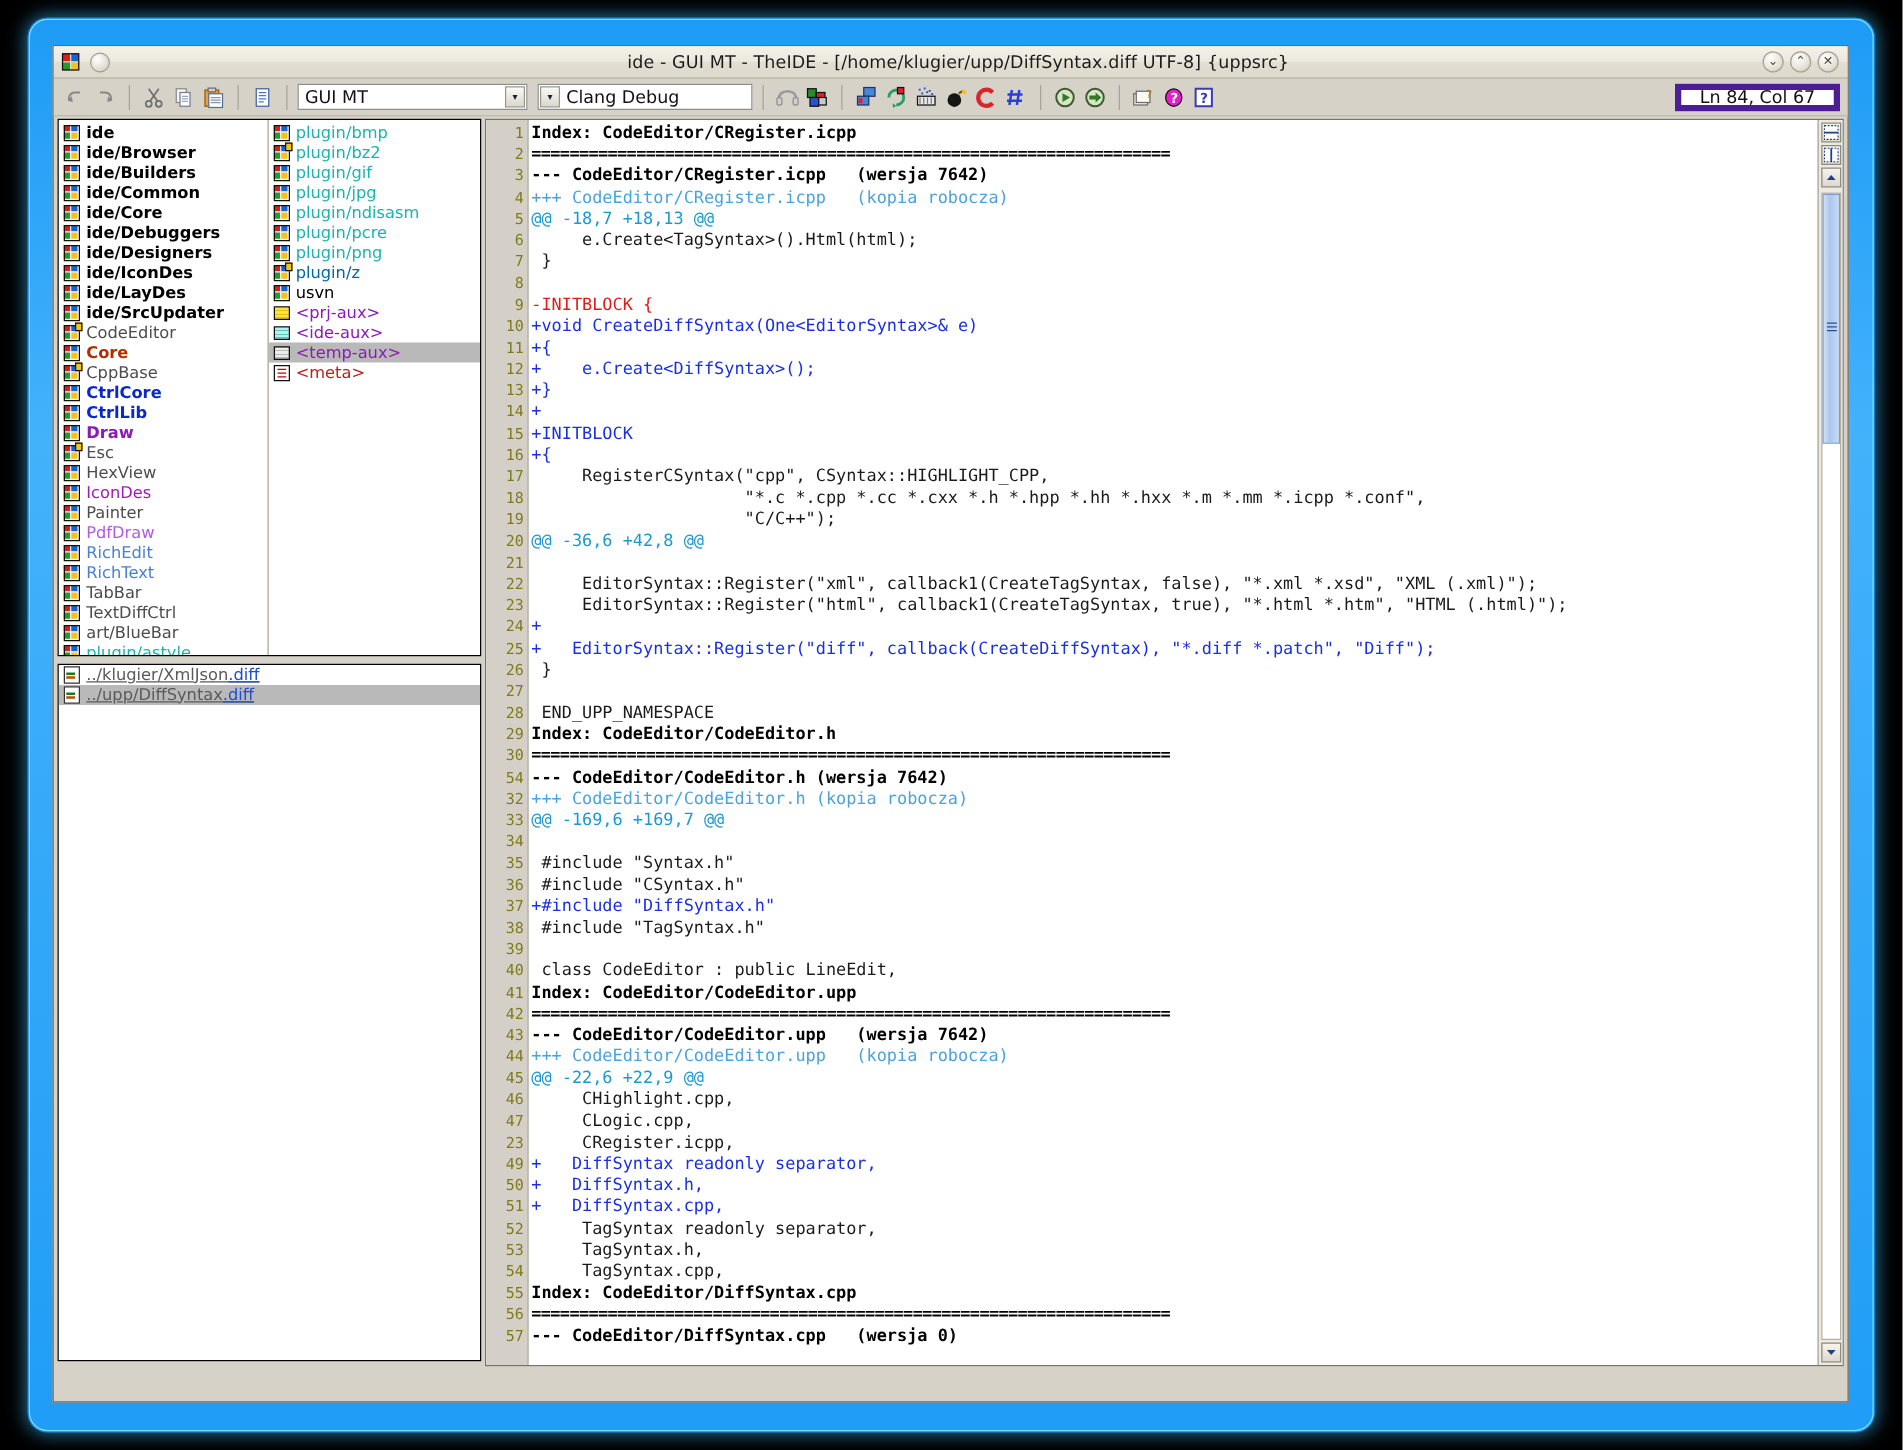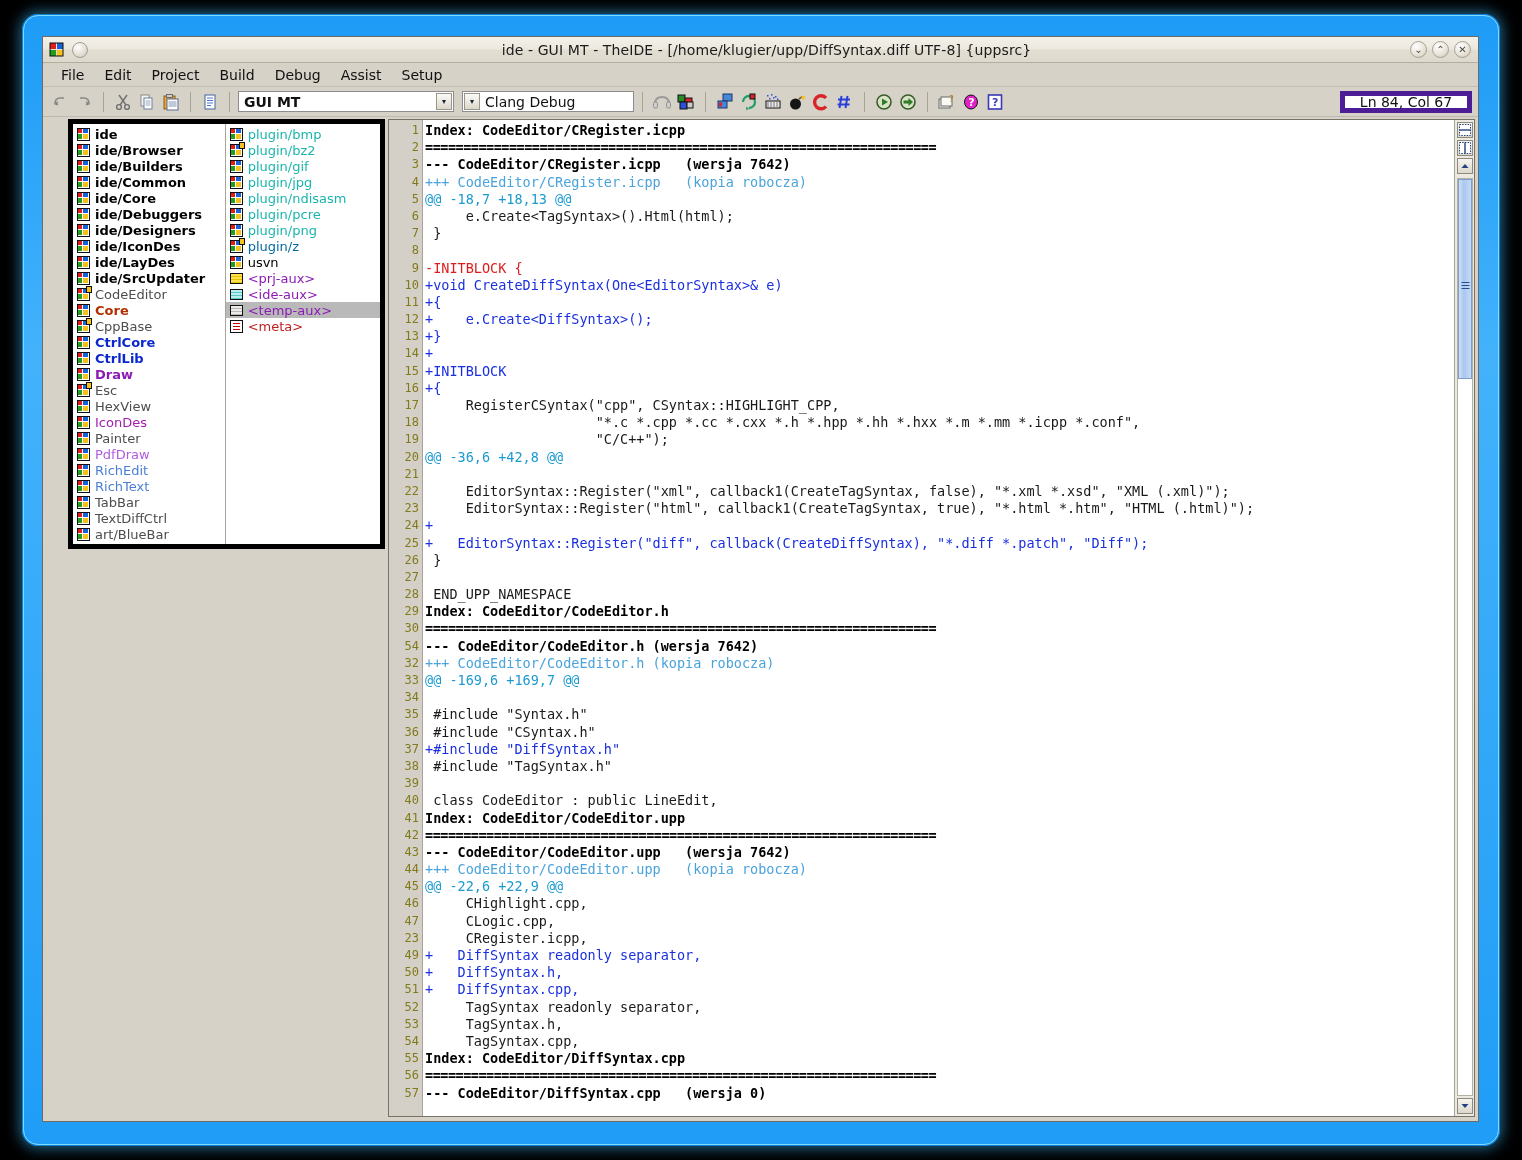"File" div { html: <div> <span>File</span> <span>Edit</span> <span>Project</span> <span>Build</span> <span>Debug</span> <span>Assist</span> <span>Setup</span> </div> -> none }
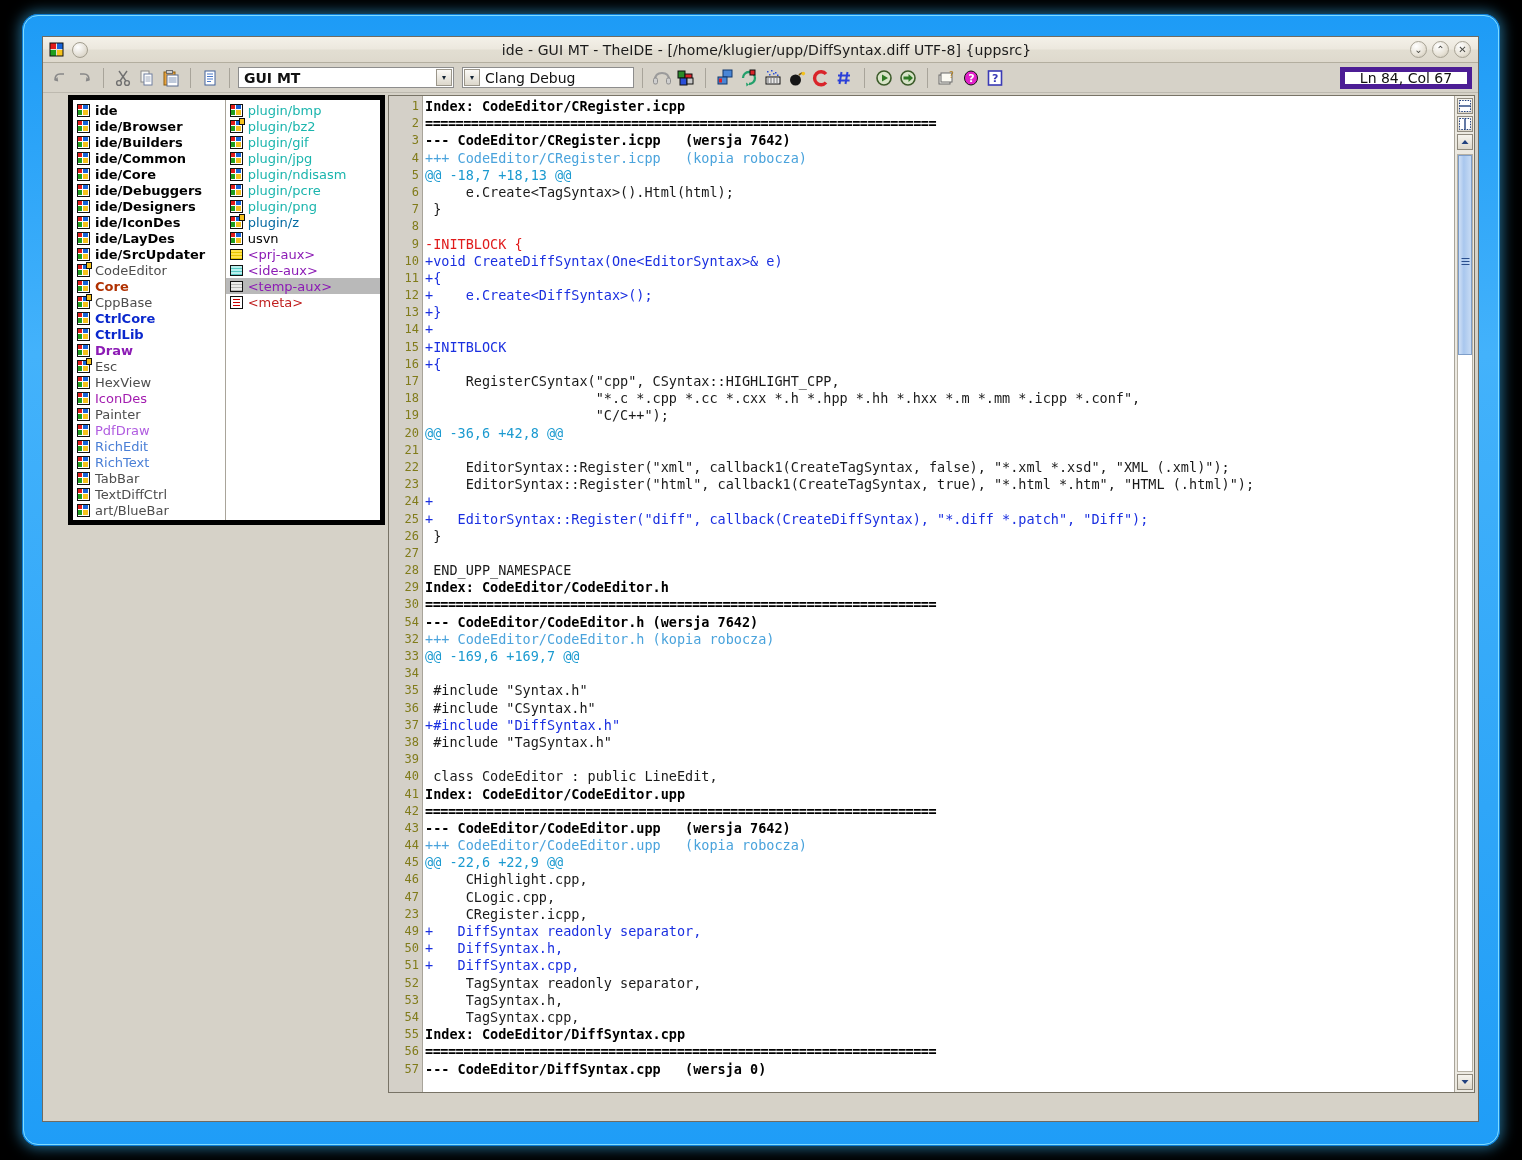"GUI MT" div.combo { font-weight: bold -> none; width: 216px -> 184px }
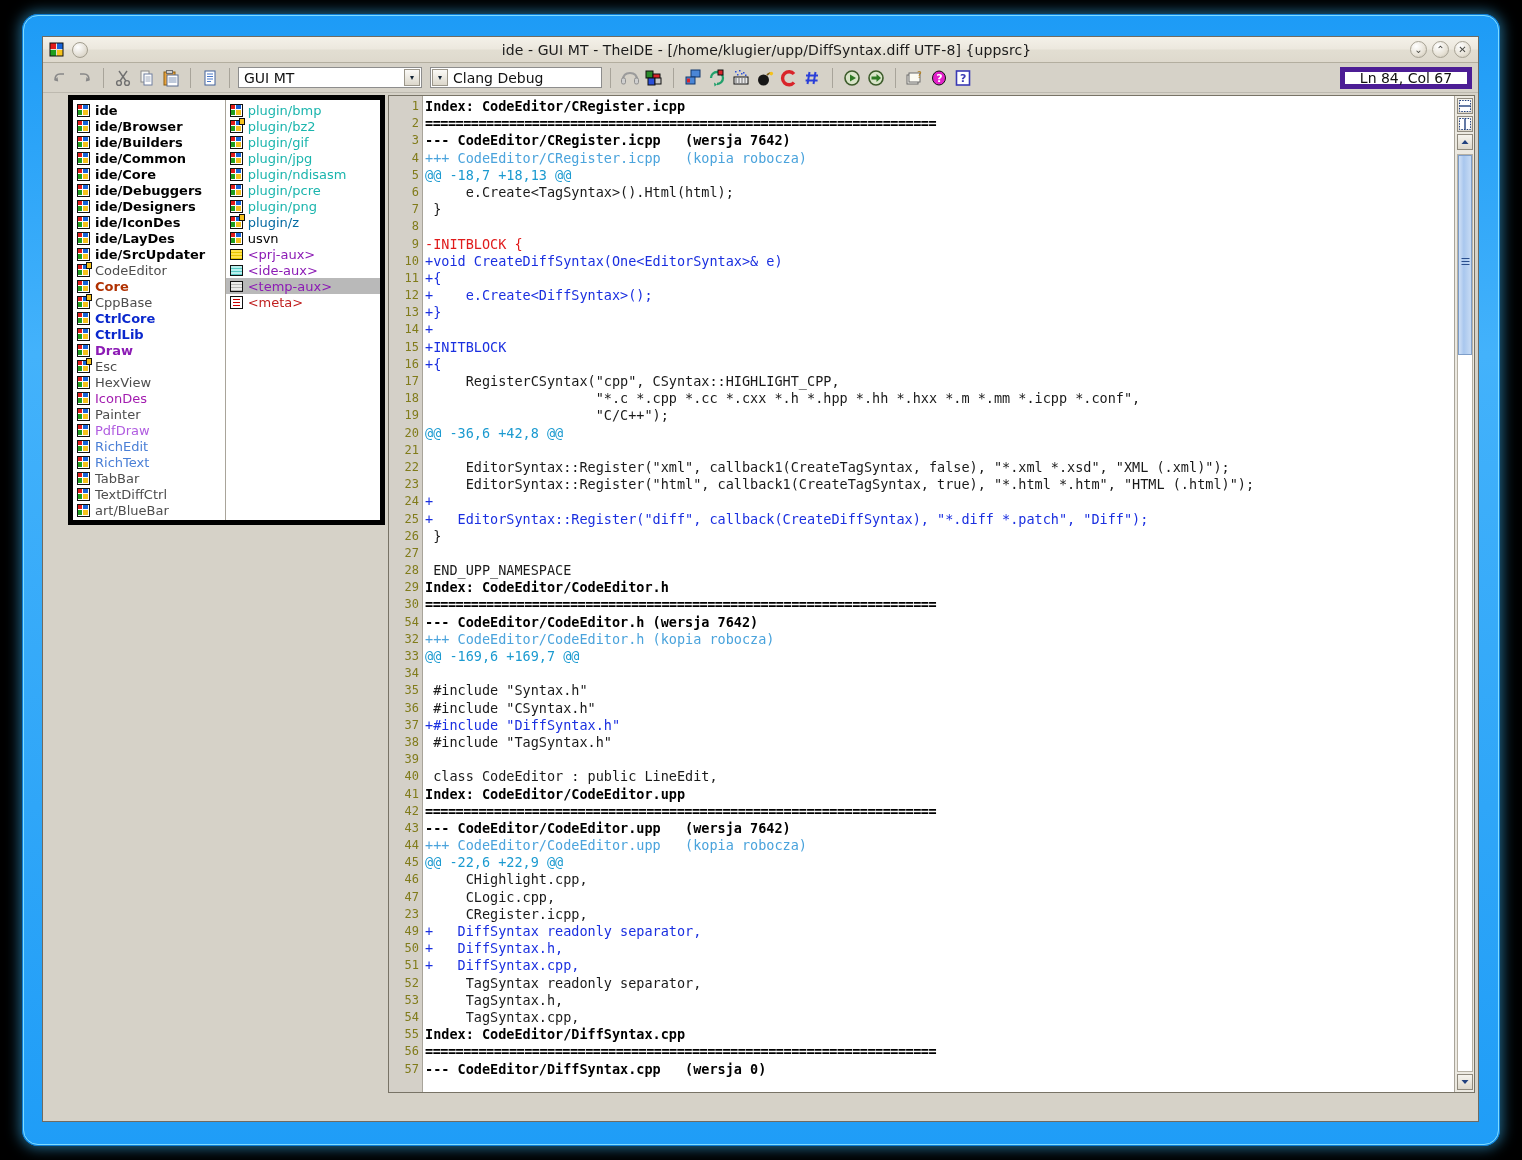"ide" .listbox { border: 5px solid #000000 -> 1px solid #000000; margin-left: 22px -> none }
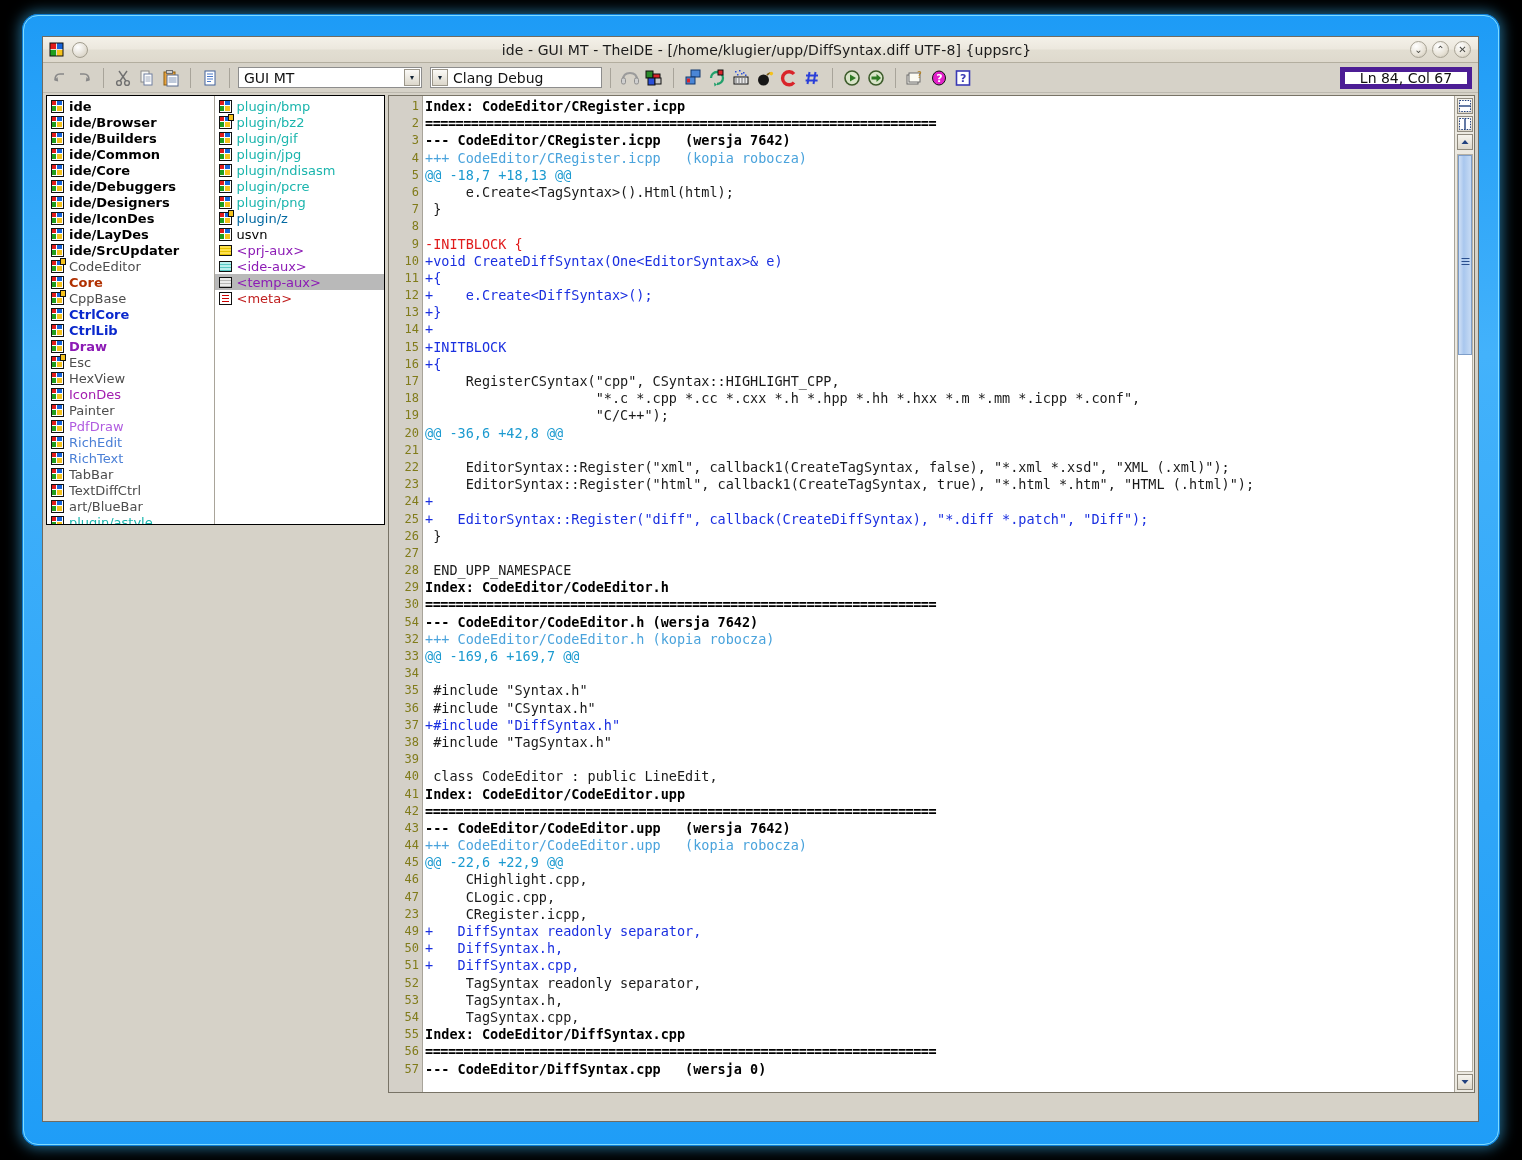"../klugier/XmlJson.diff" div.listbox { html: none -> <div> <div> <span></span> <span>../klugier/XmlJson<span>.diff</span></span> </div> <div> <span></span> <span>../upp/DiffSyntax<span>.diff</span></span> </div> </div> }
